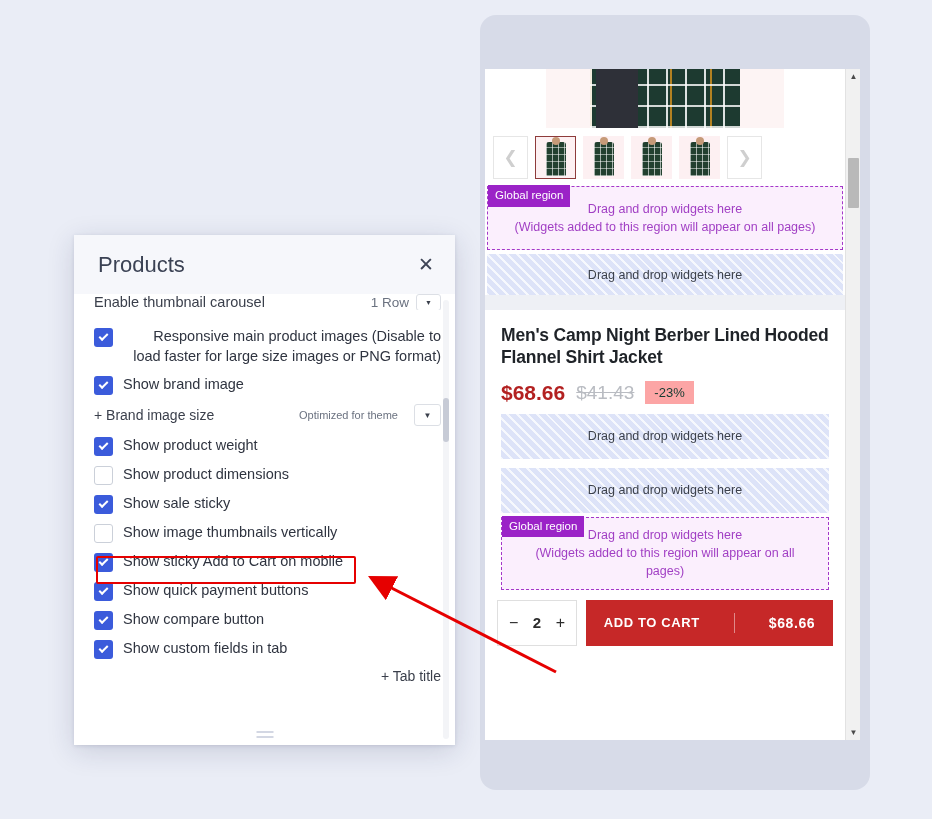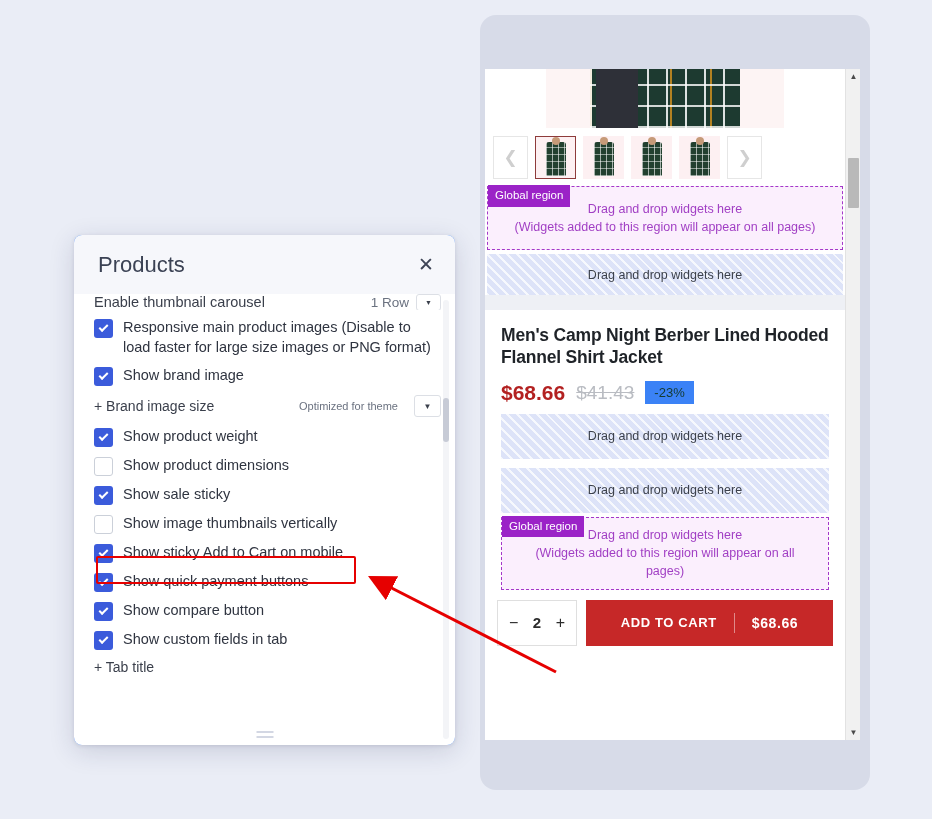"Products" .modal { border-radius: 8px -> 0; text-align: none -> right }
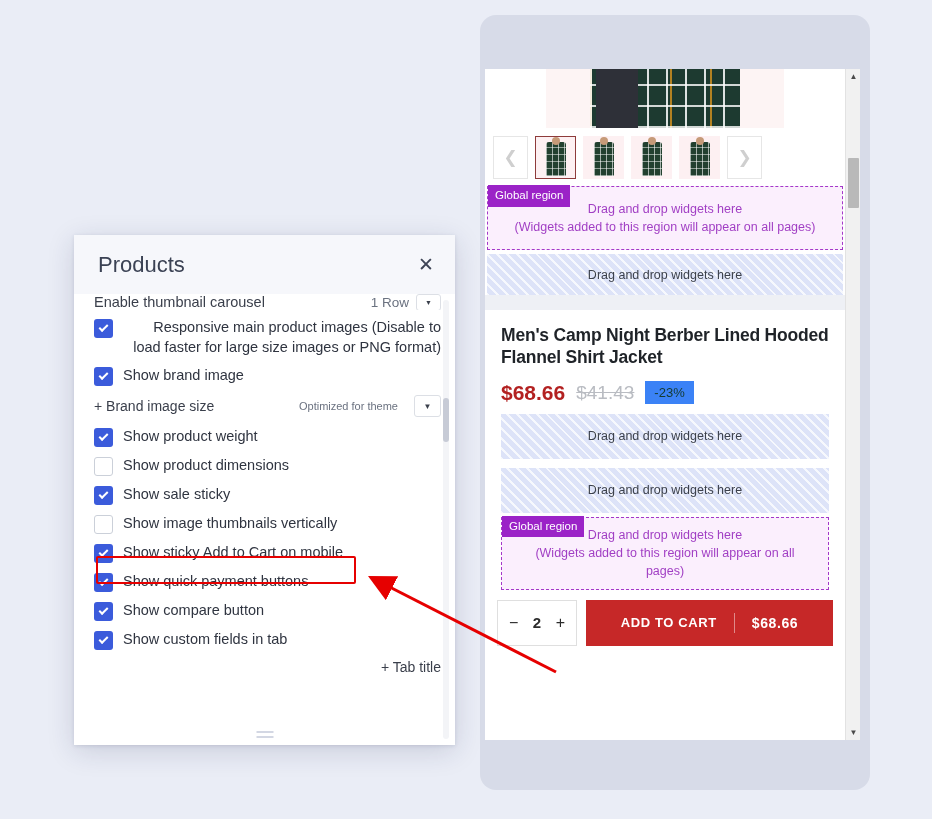"Enable thumbnail carousel" .clipped-row { margin-bottom: 8px -> 17px }
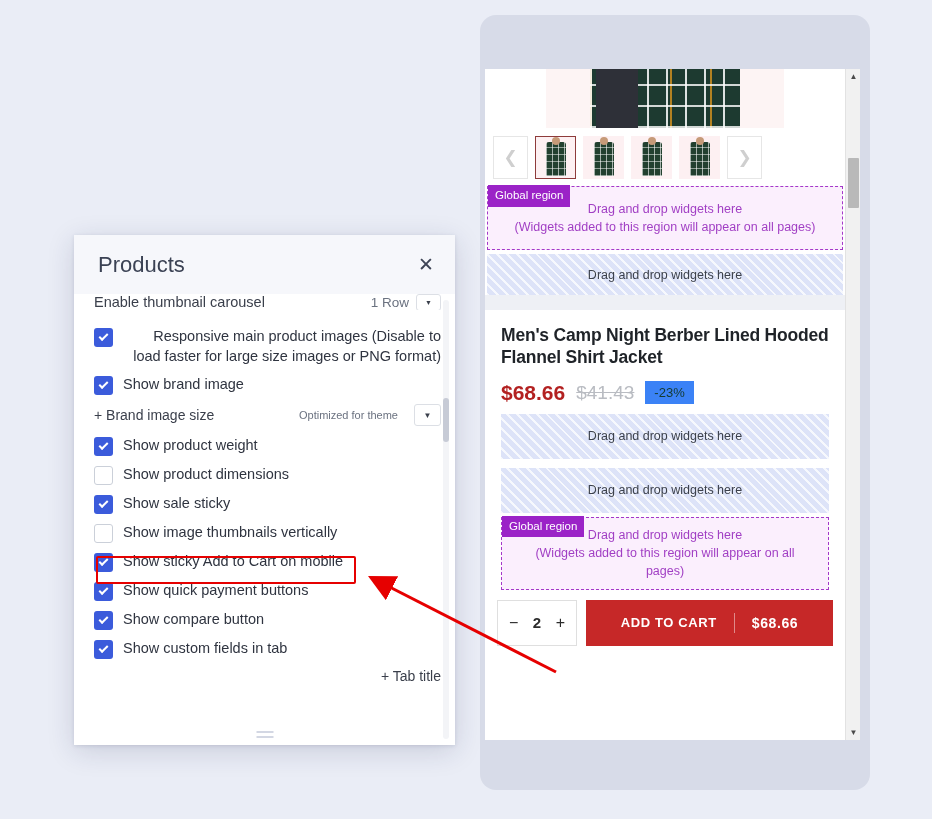"-23%" .sale-badge { background: #3b82f6 -> #fca5a5 }
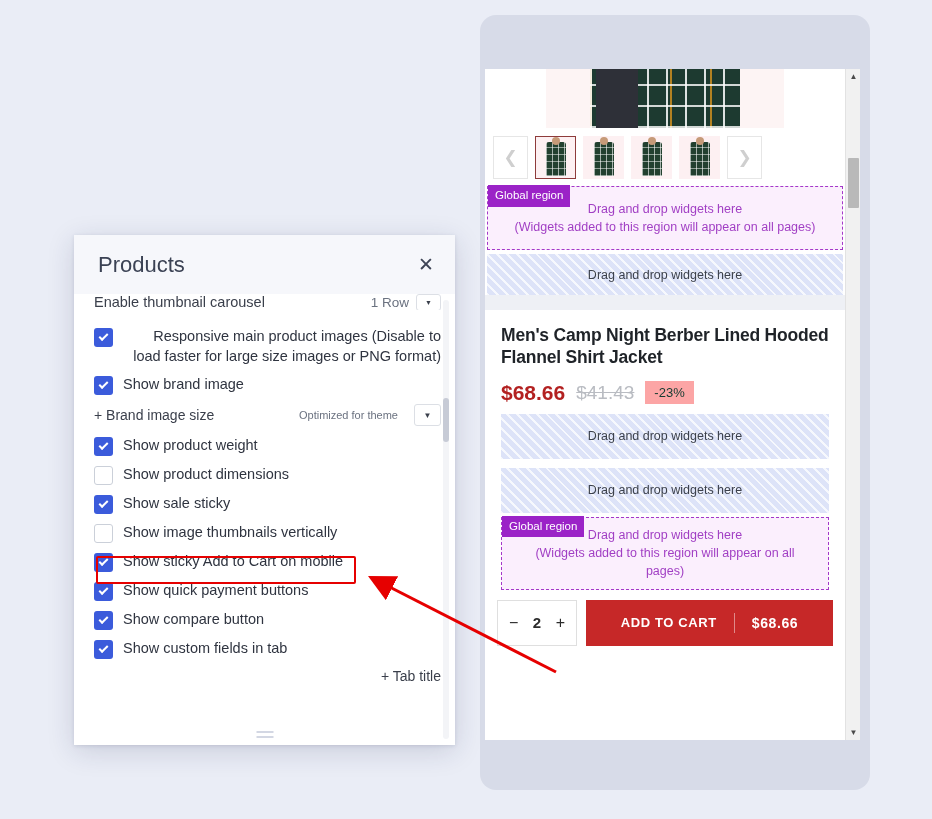"ADD TO CART" .atc-btn { gap: 17px -> 34px }
